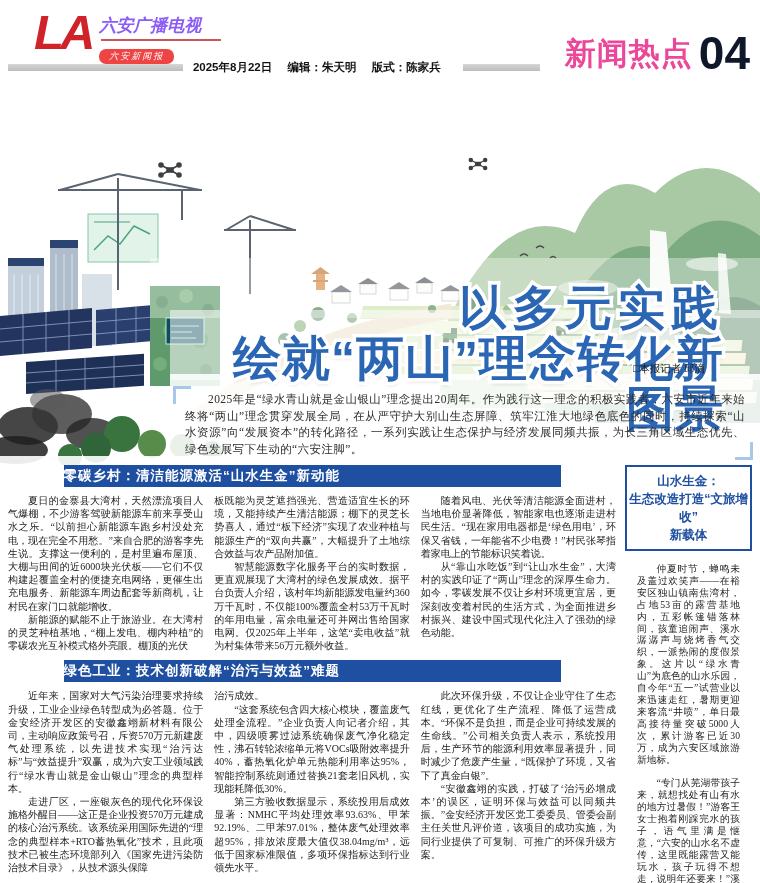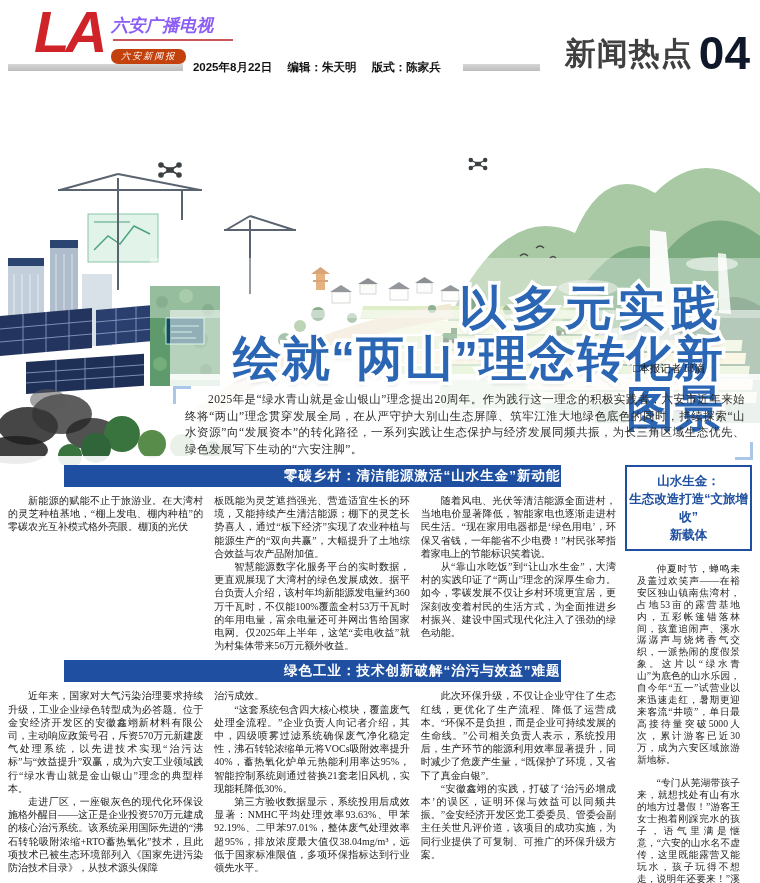"LA" .monogram { font-size: 58px -> 49px }
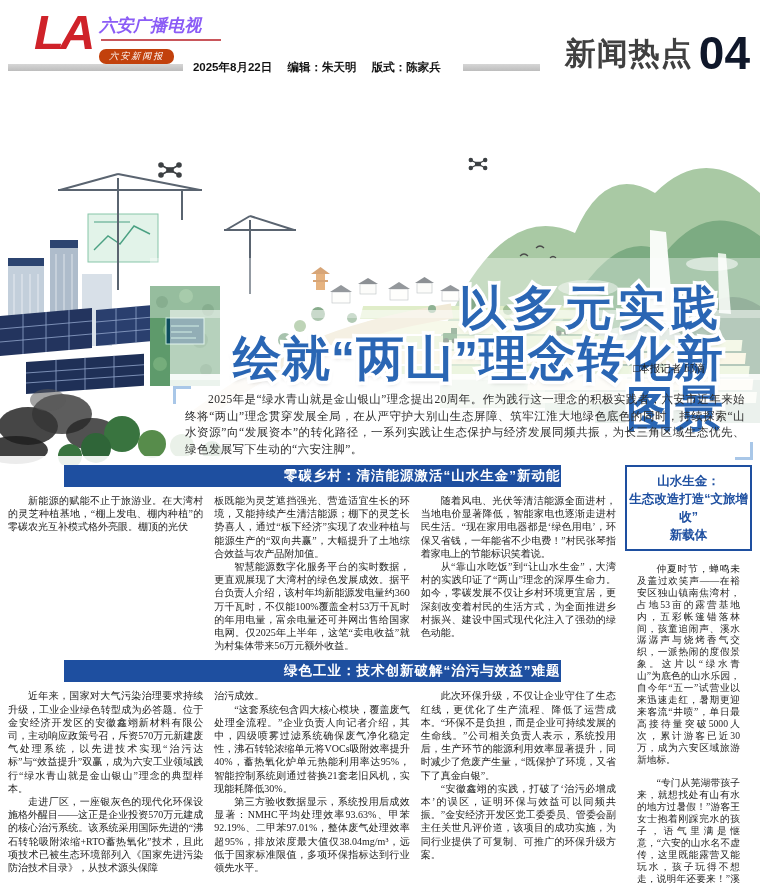"六安新闻报" .brand-badge { background: #c2410c -> #ef4444 }
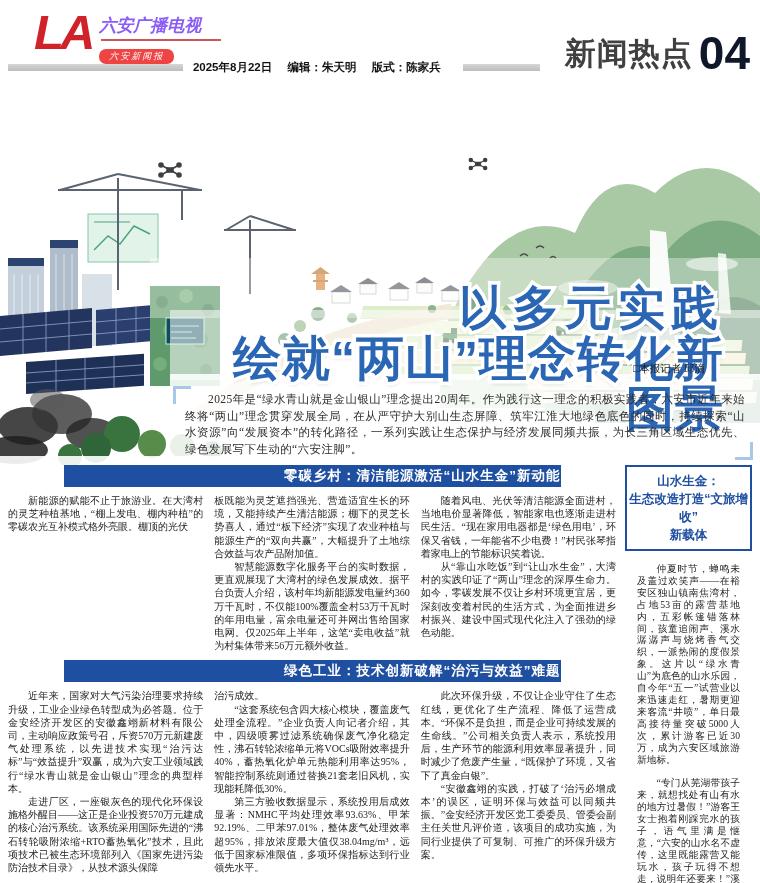"新闻热点" .section-name { color: #404040 -> #ec4899 }
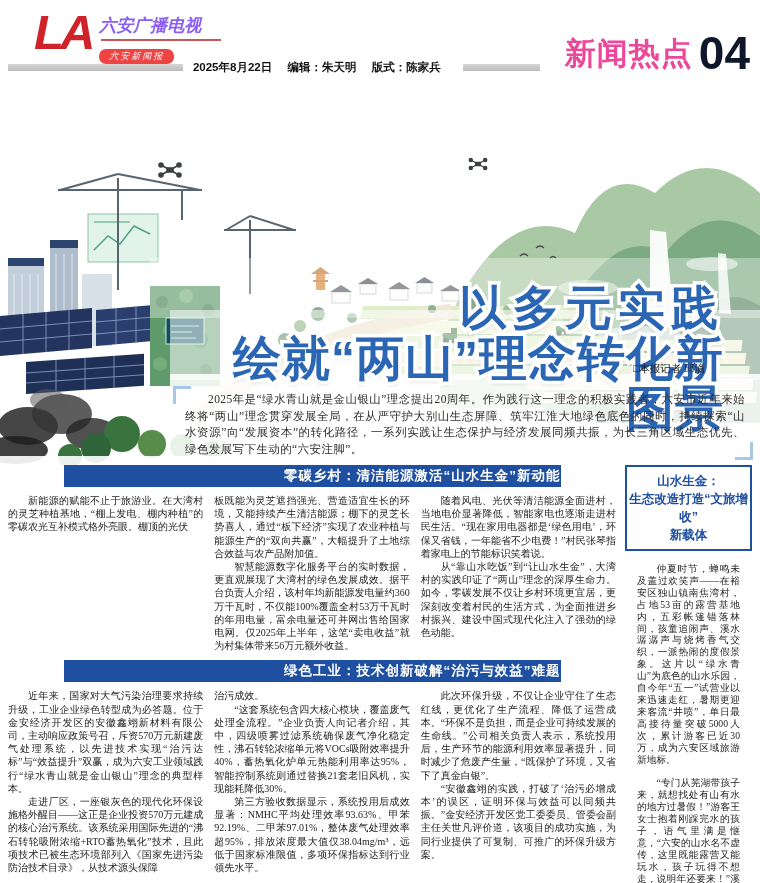"零碳乡村：清洁能源激活“山水生金”新动能" .bar-title { text-align: right -> left }
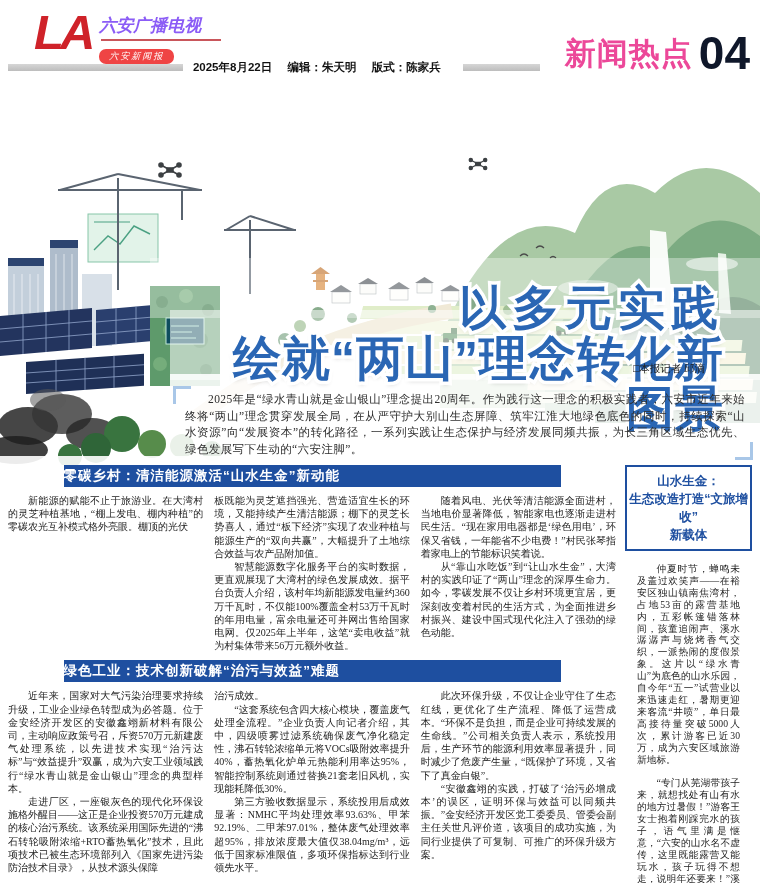"夏日的金寨县大湾村，天然漂流项目人气爆棚，不少游客驾驶新能源车前来享受山水之乐。" p { html: none -> <p>夏日的金寨县大湾村，天然漂流项目人气爆棚，不少游客驾驶新能源车前来享受山水之乐。“以前担心新能源车跑乡村没处充电，现在完全不用愁。”来自合肥的游客李先生说。支撑这一便利的，是村里遍布屋顶、大棚与田间的近6000块光伏板——它们不仅构建起覆盖全村的便捷充电网络，更催生出充电服务、新能源车周边配套等新商机，让村民在家门口就能增收。</p> }
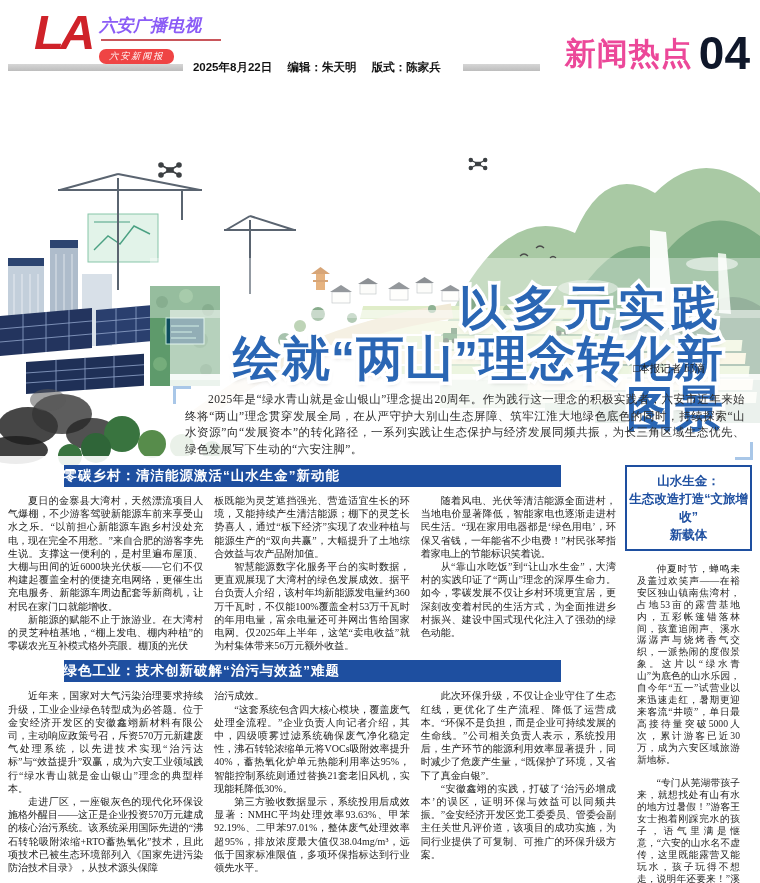"走进厂区，一座银灰色的现代化环保设施格外醒目——这正是企业投资570万元建成的核" p { text: 沸石转轮吸附浓缩+RTO -> 理念的典型样本+RTO }
